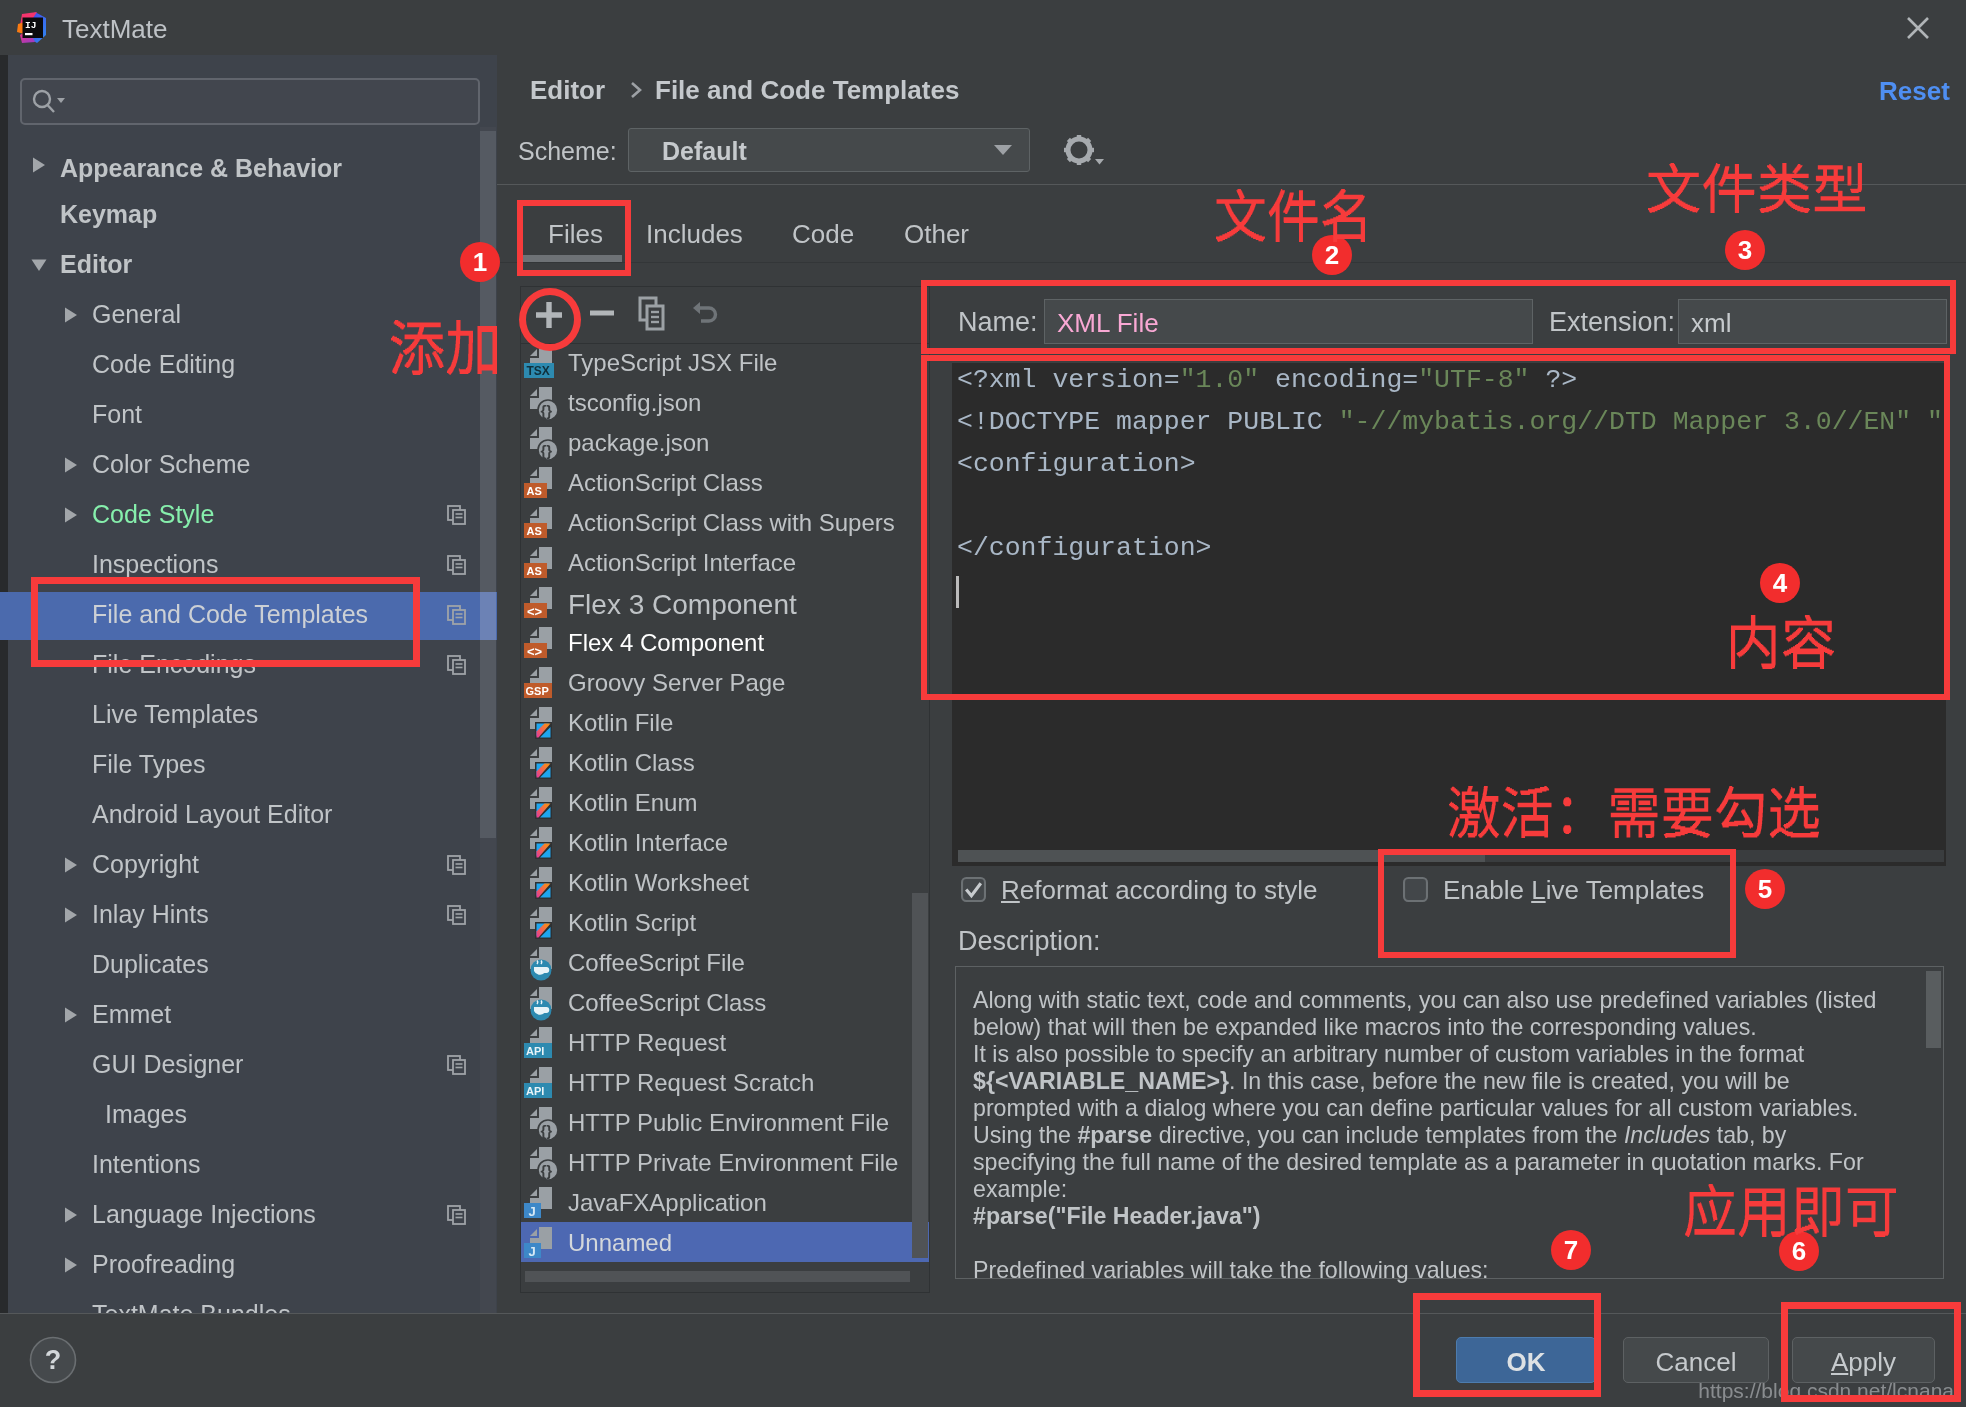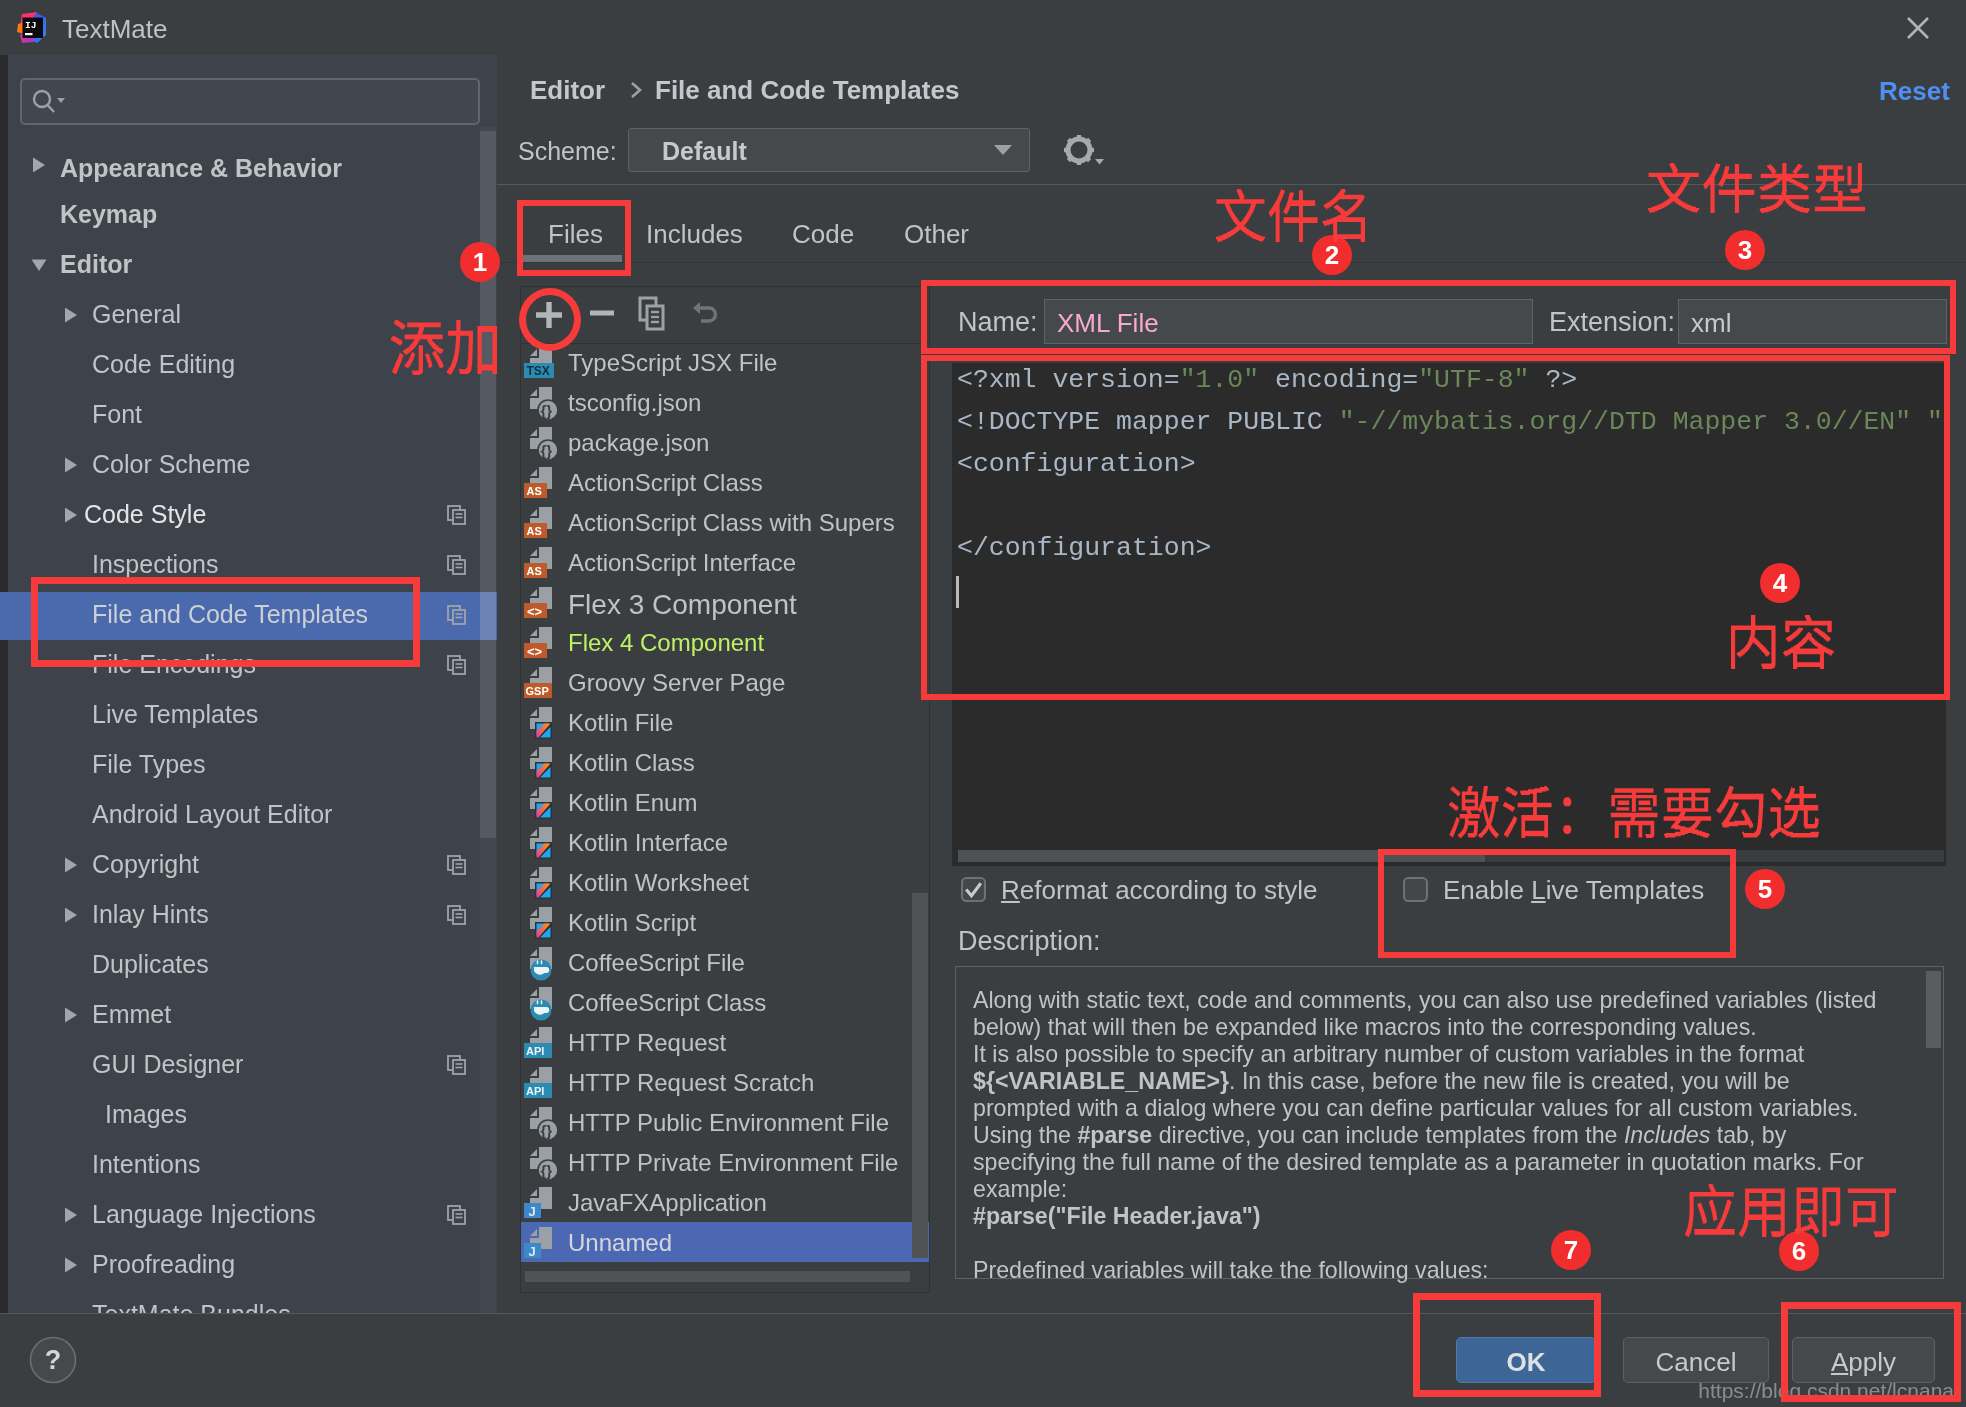"Code Style" div.ab { color: #e5e5e5 -> #86efac; left: 84px -> 92px }
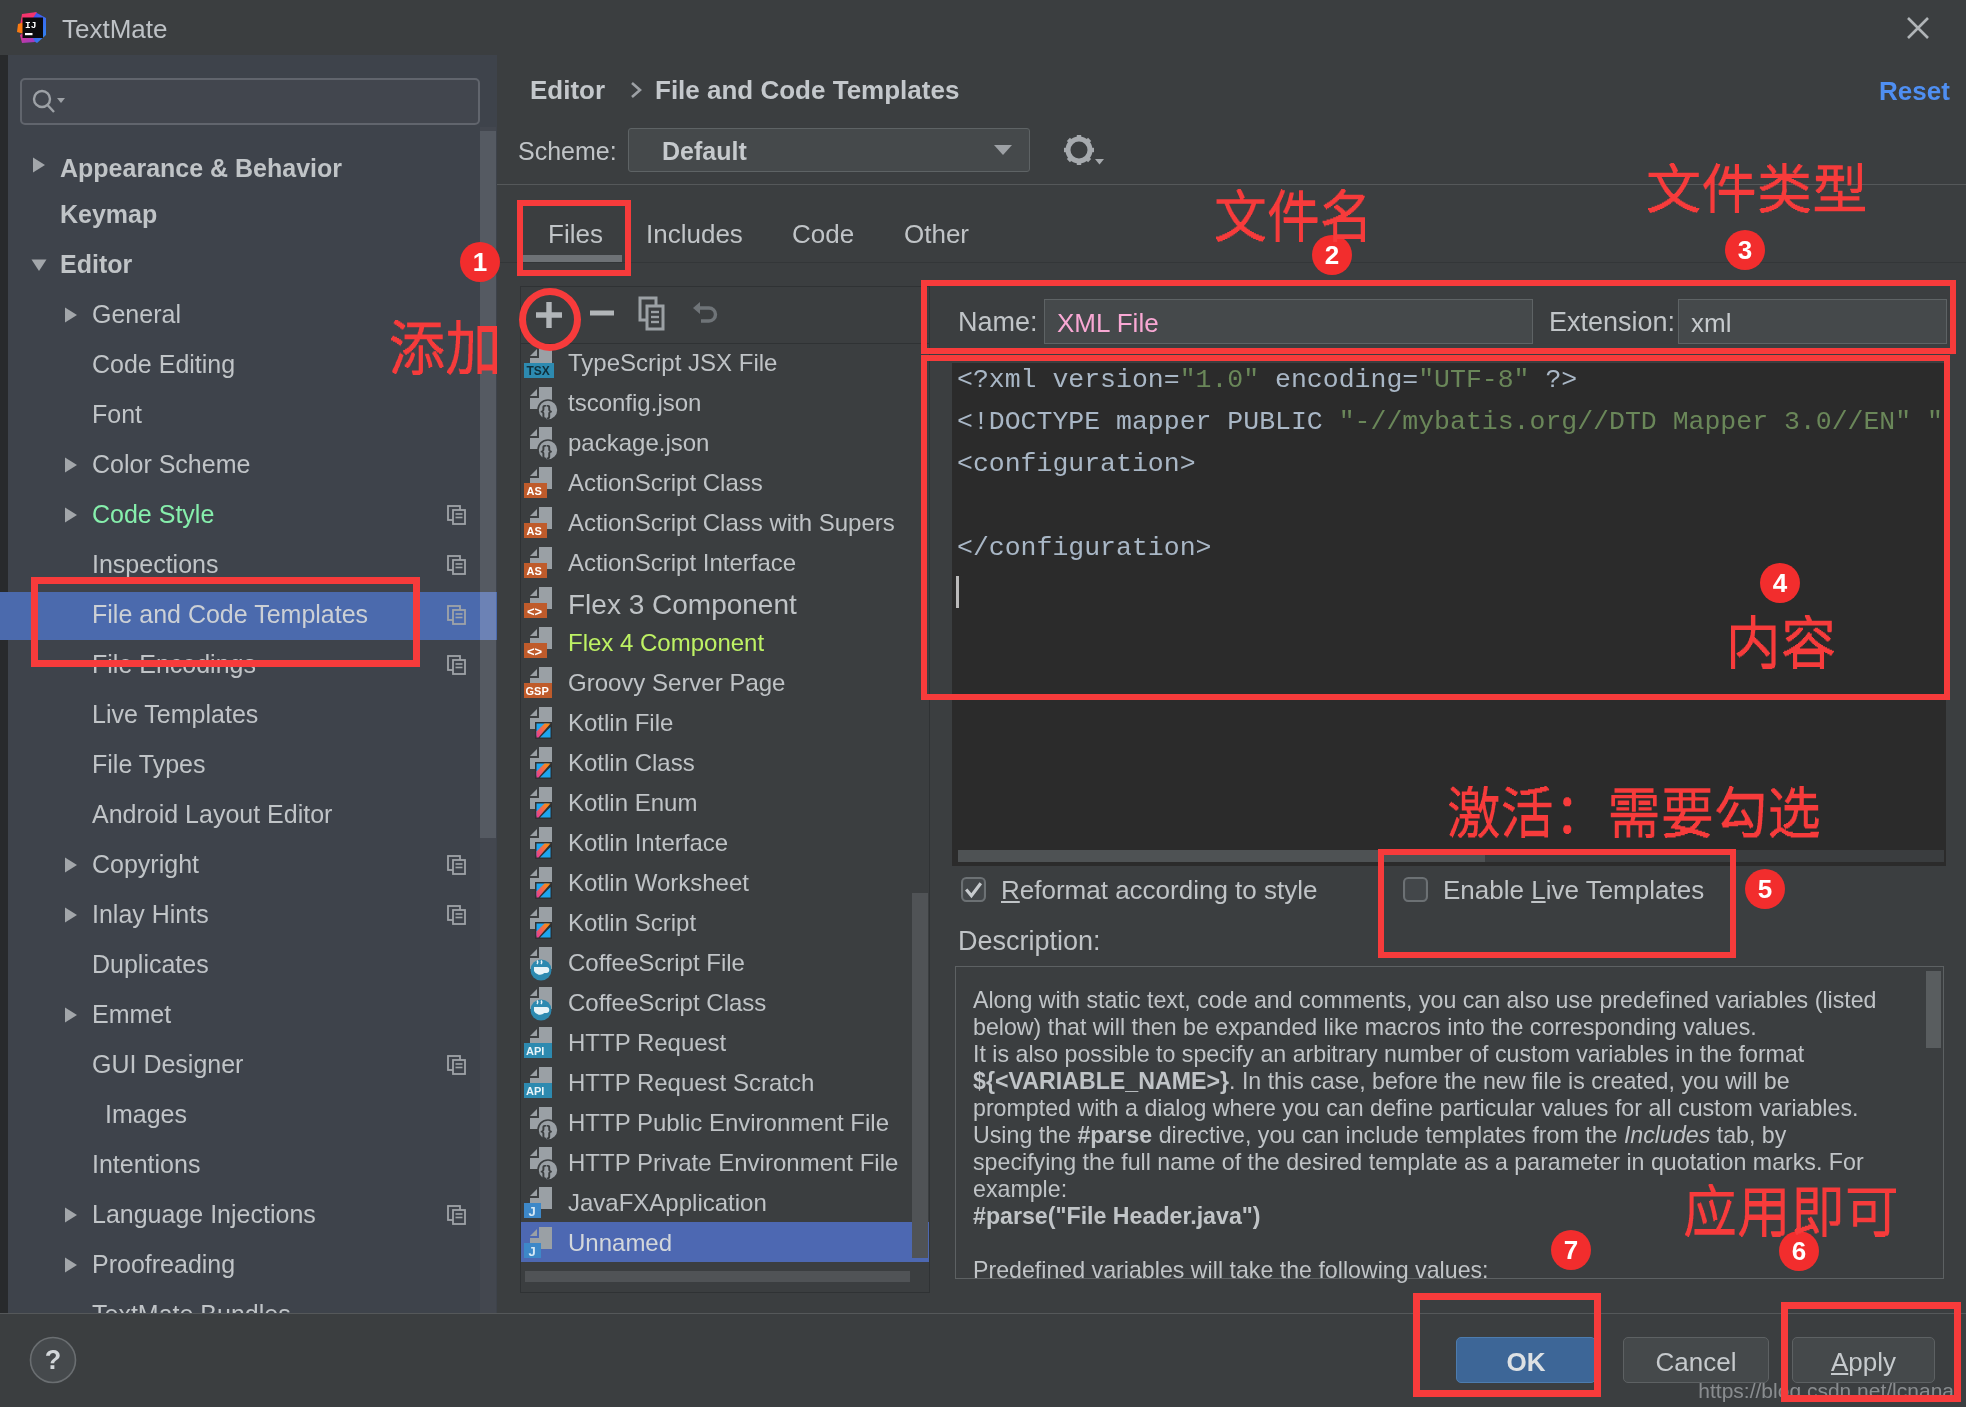"Flex 4 Component" div.ab { color: #bef264 -> #ffffff }
